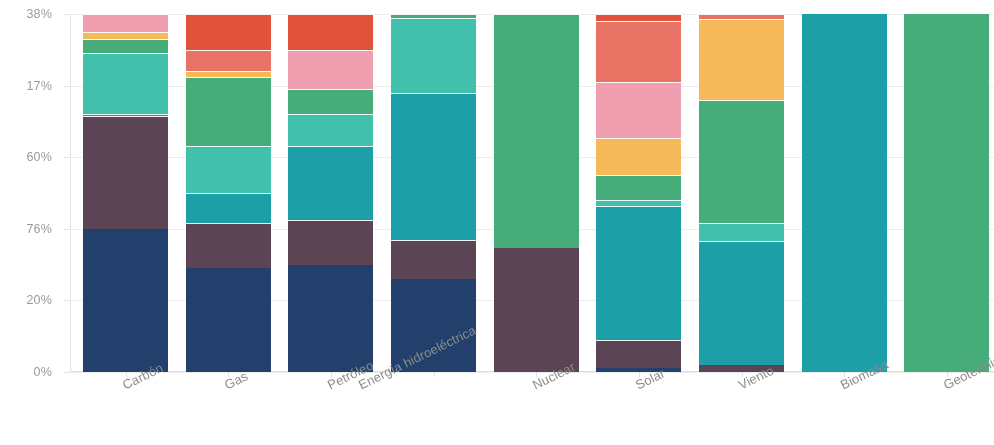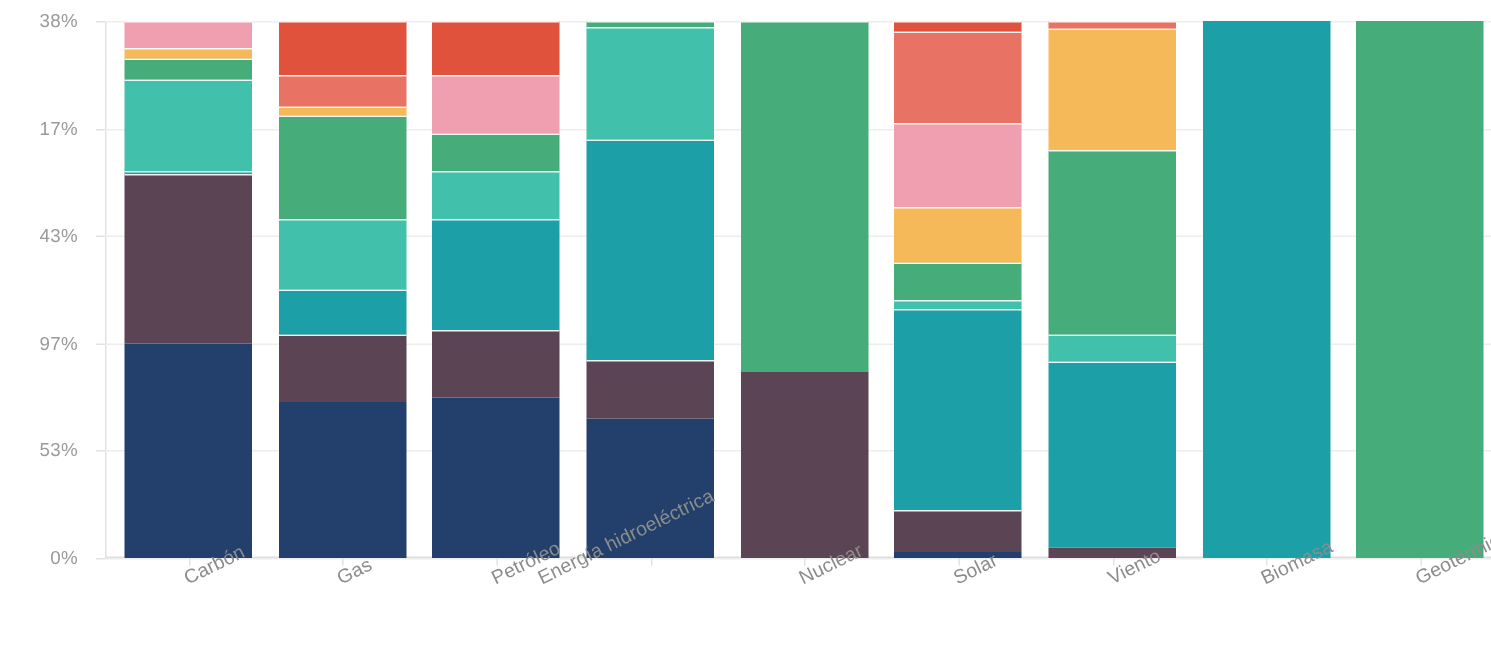"43%" div.y-tick-label { text: 43% -> 60% }
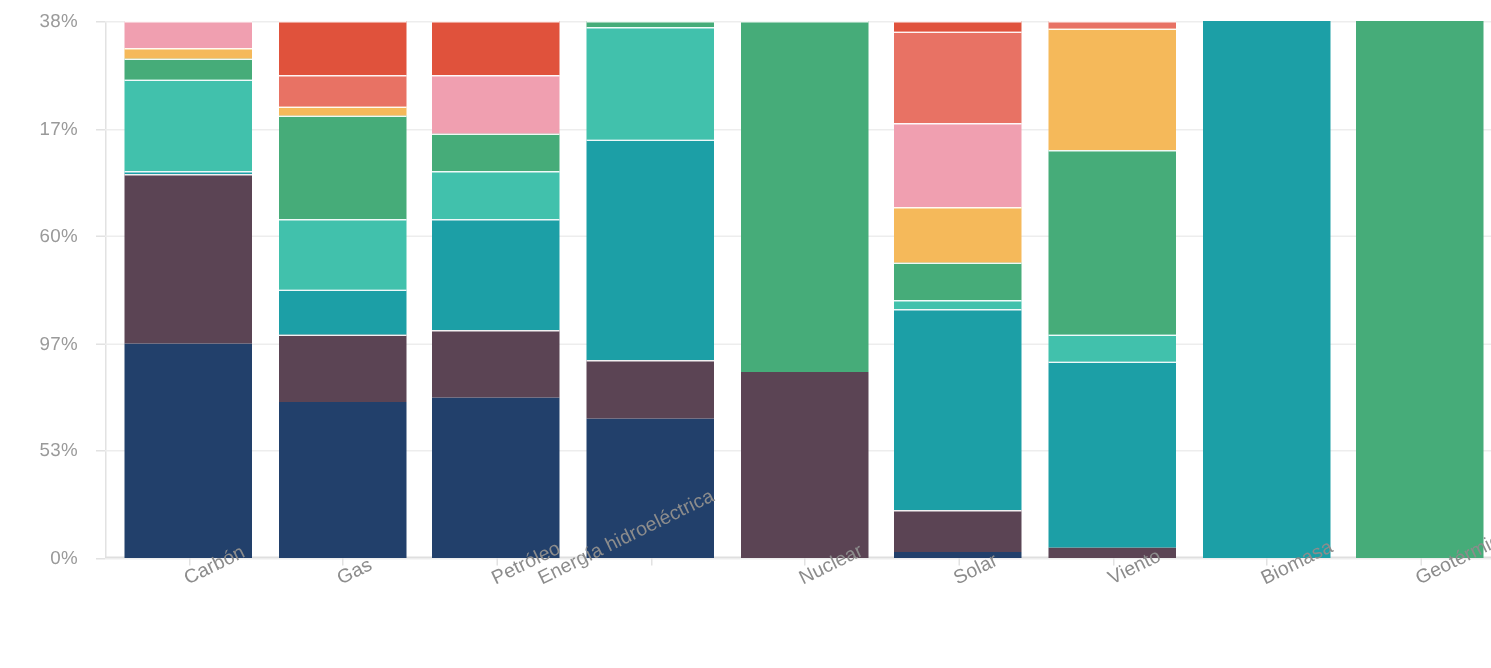"97%" div.y-tick-label { text: 97% -> 76% }
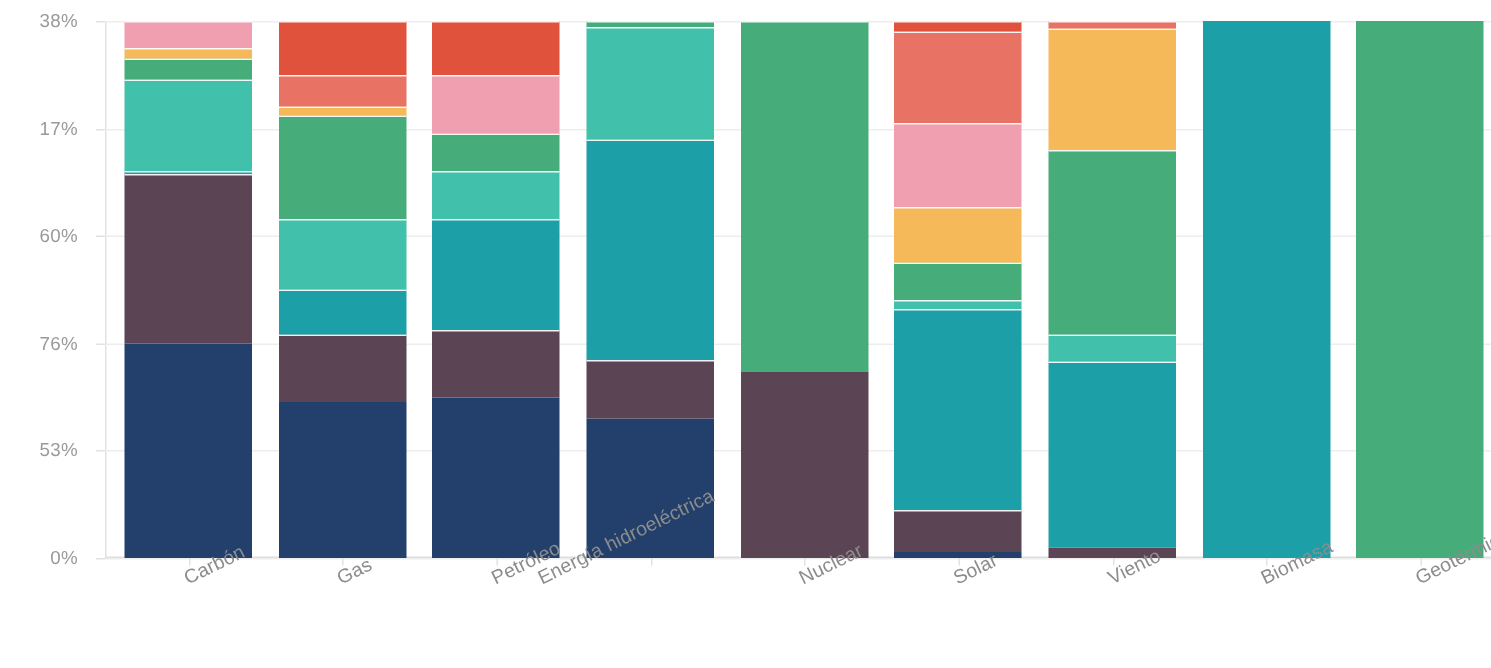"53%" div.y-tick-label { text: 53% -> 20% }
